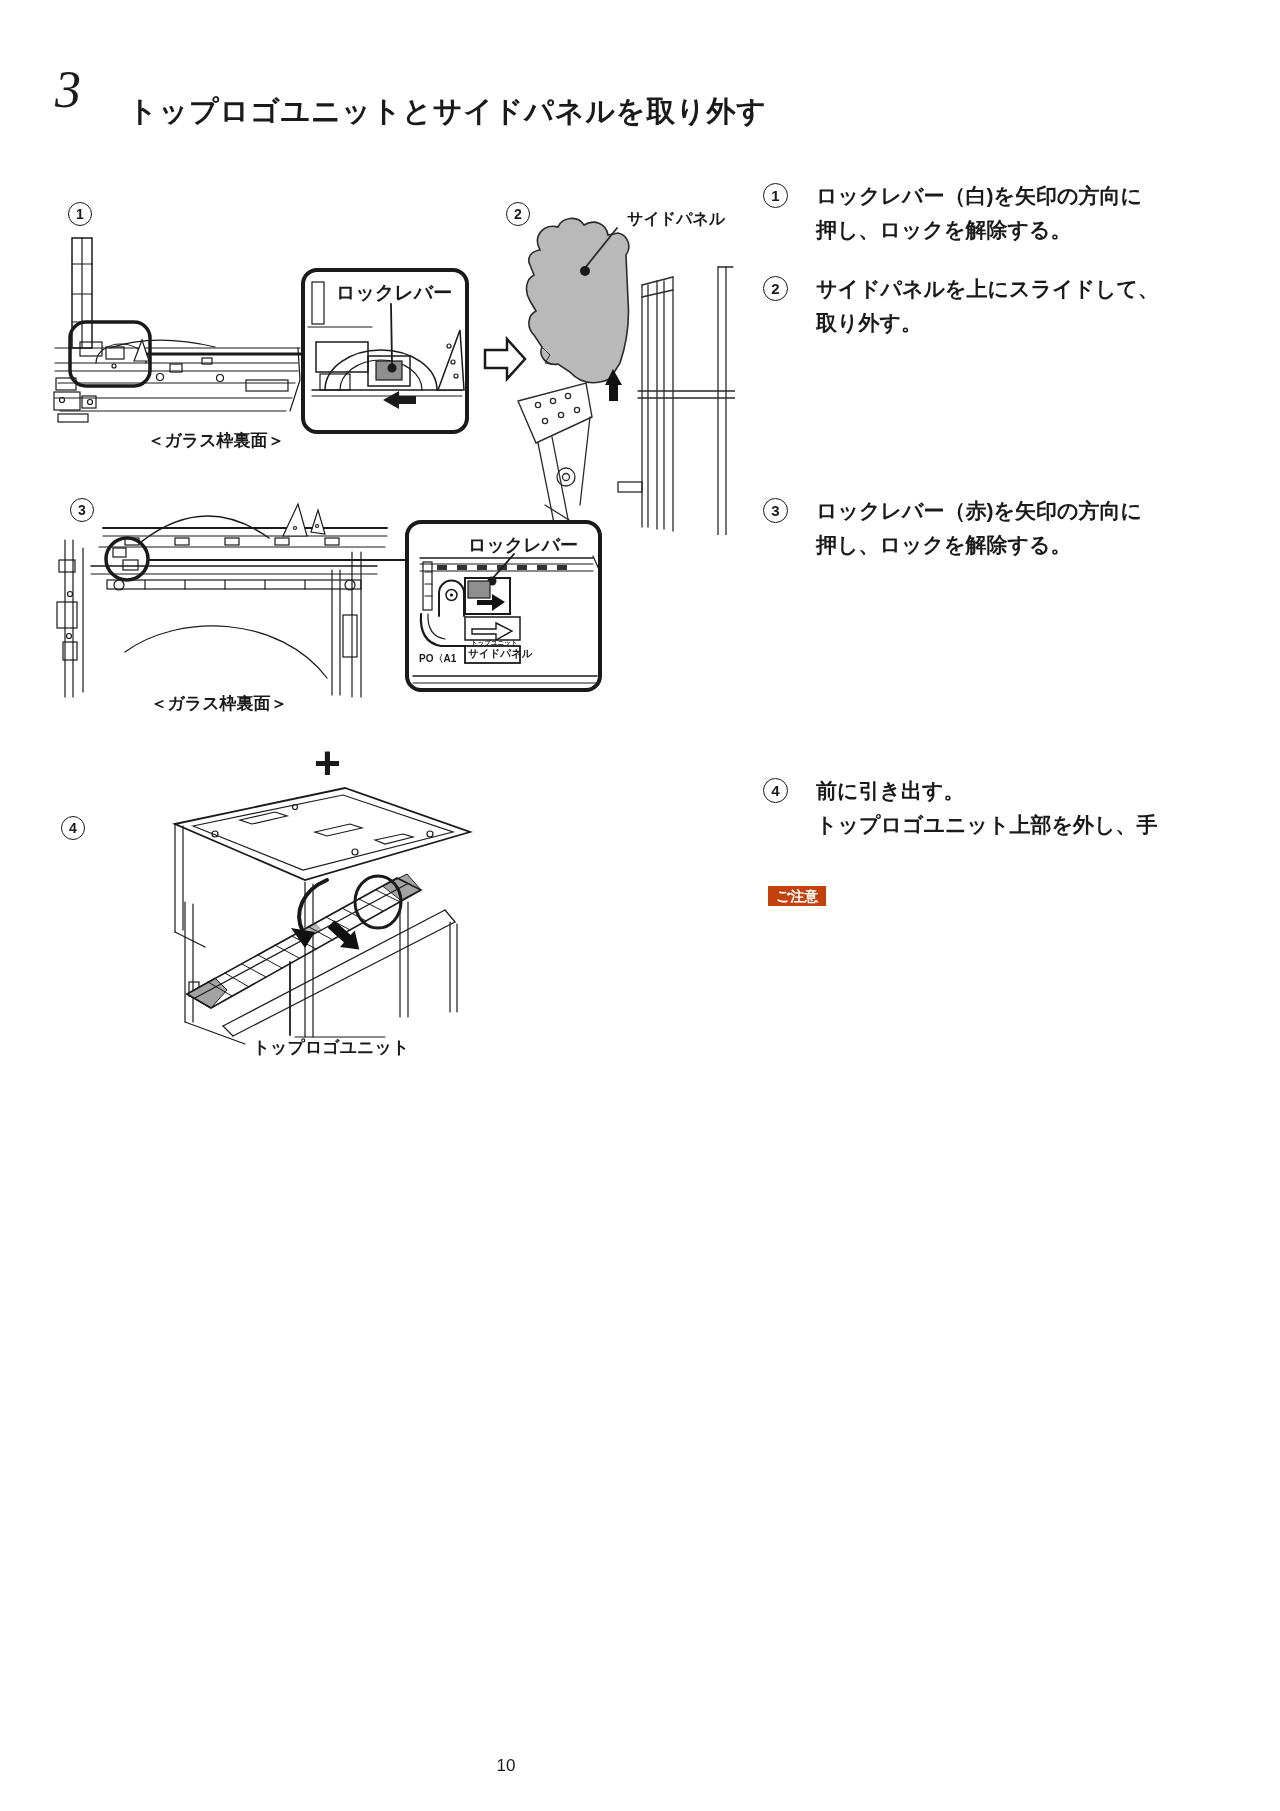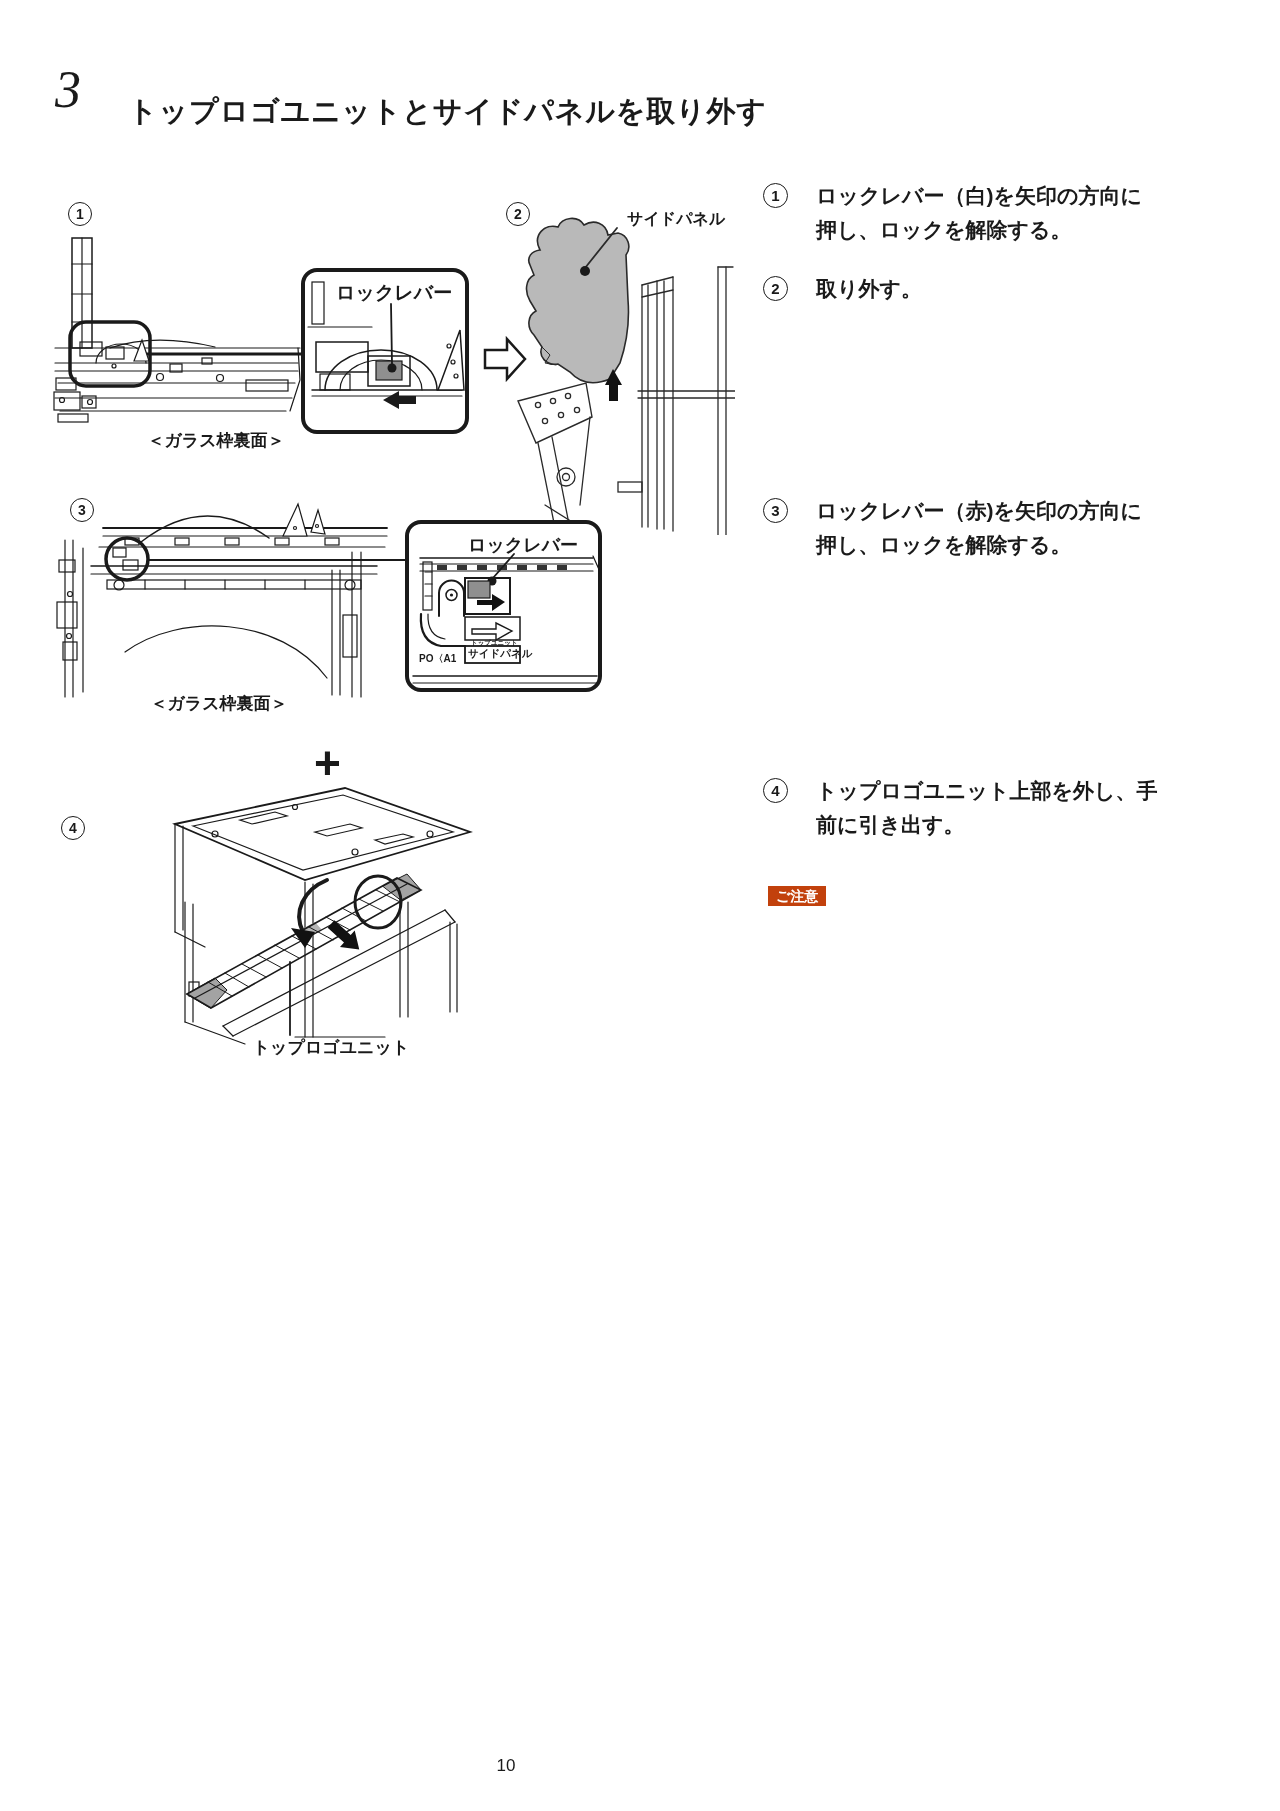"サイドパネルを上にスライドして、" div { html: none -> <div>サイドパネルを上にスライドして、</div> }
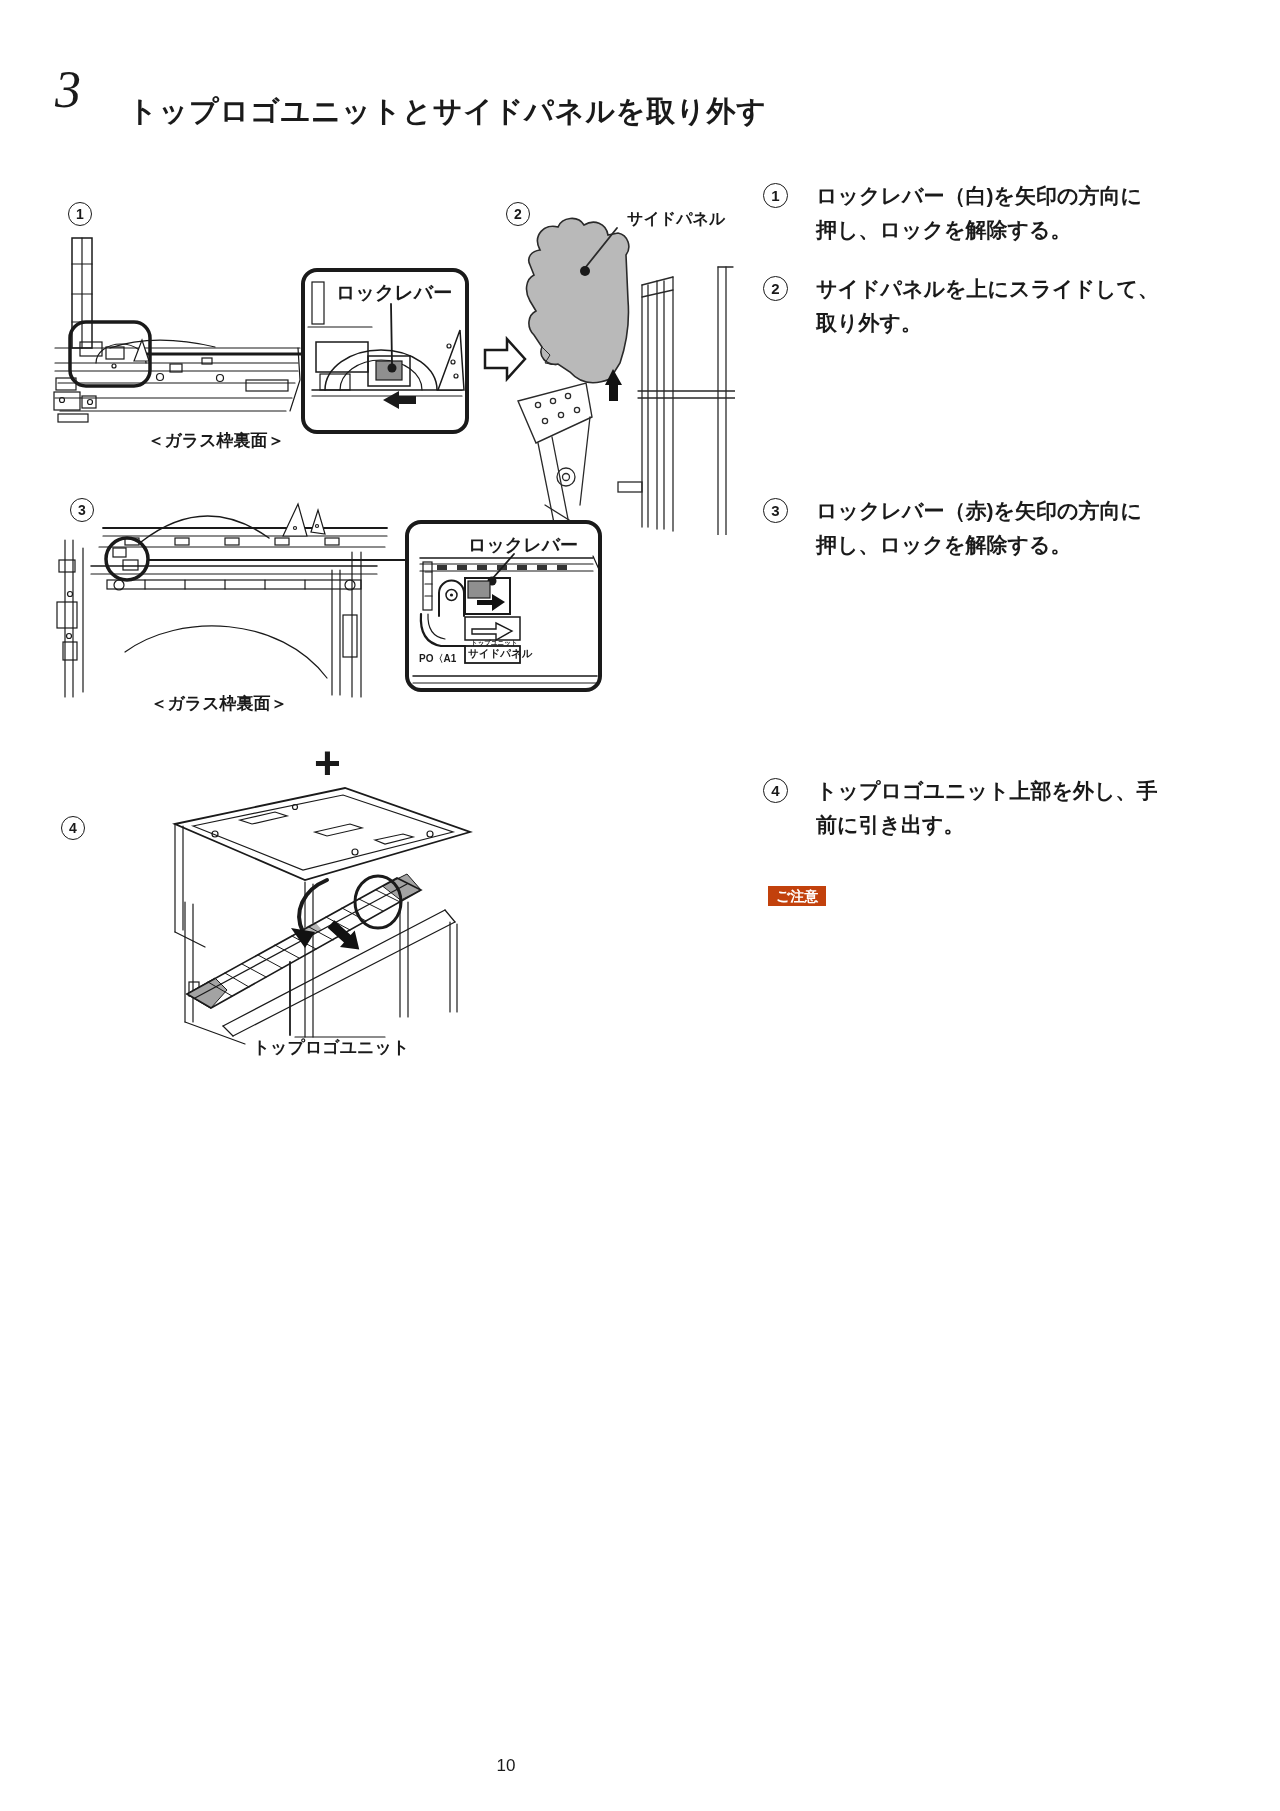"トップロゴユニット上部を外し、手" div { order: before "前に引き出す。" -> after "前に引き出す。" }
